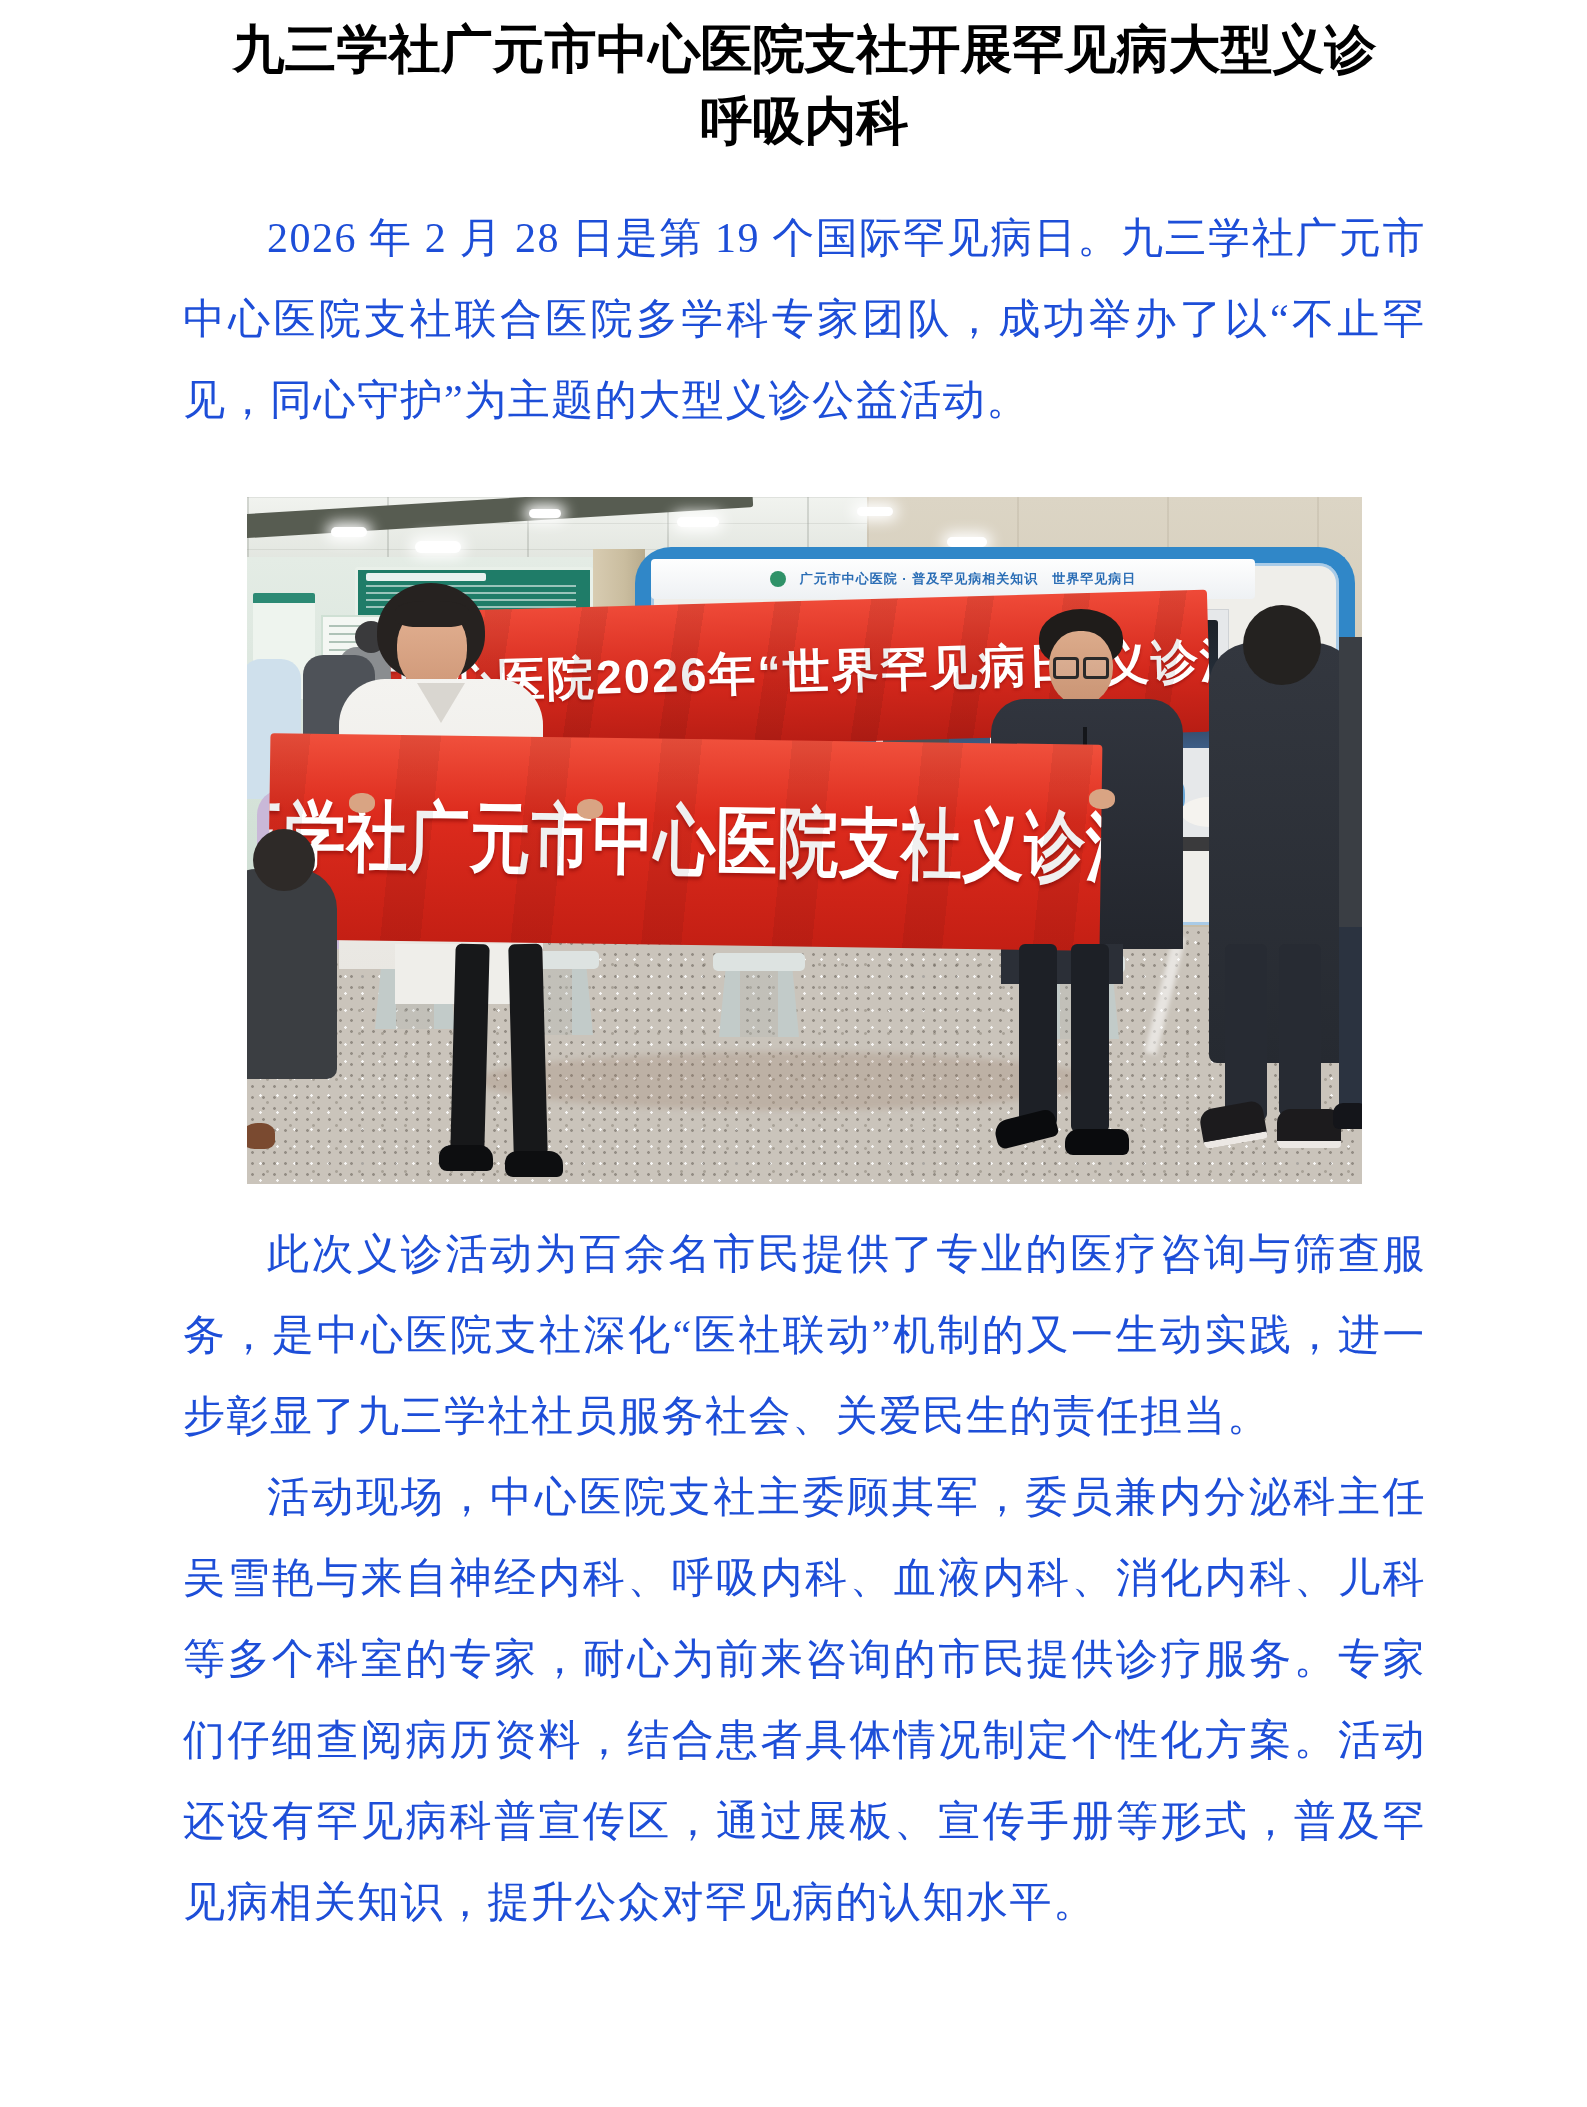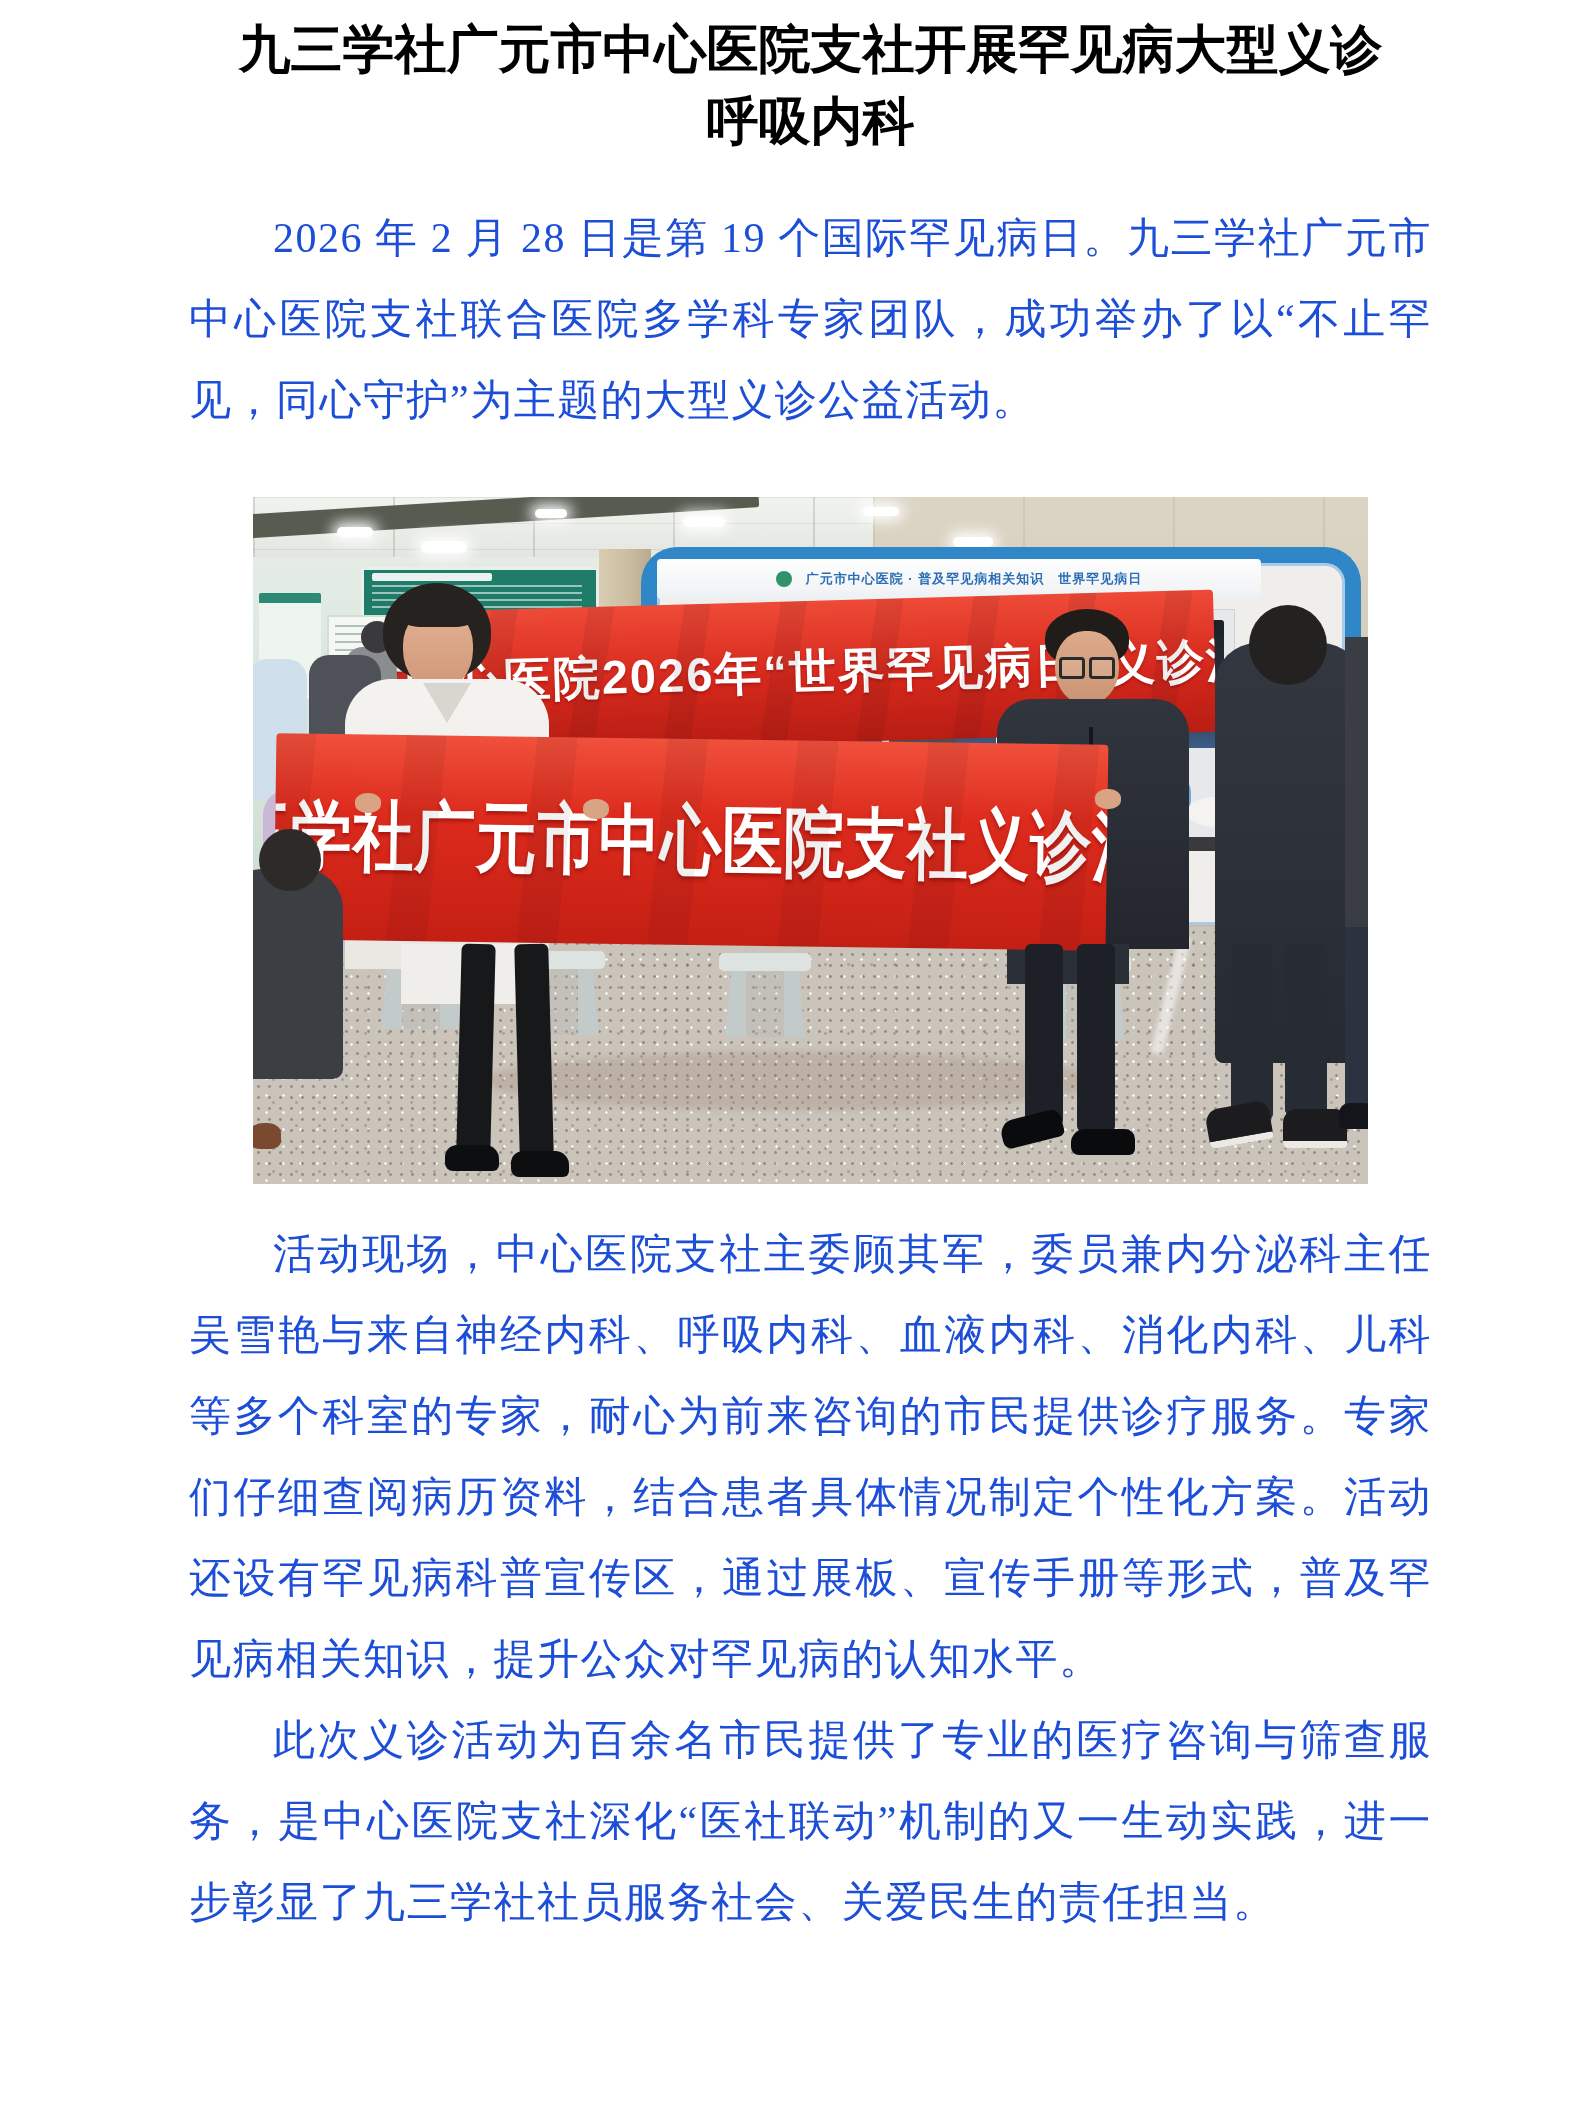"九三学社广元市中心医院支社开展罕见病大型义诊" .doc { left: 189px -> 183px }
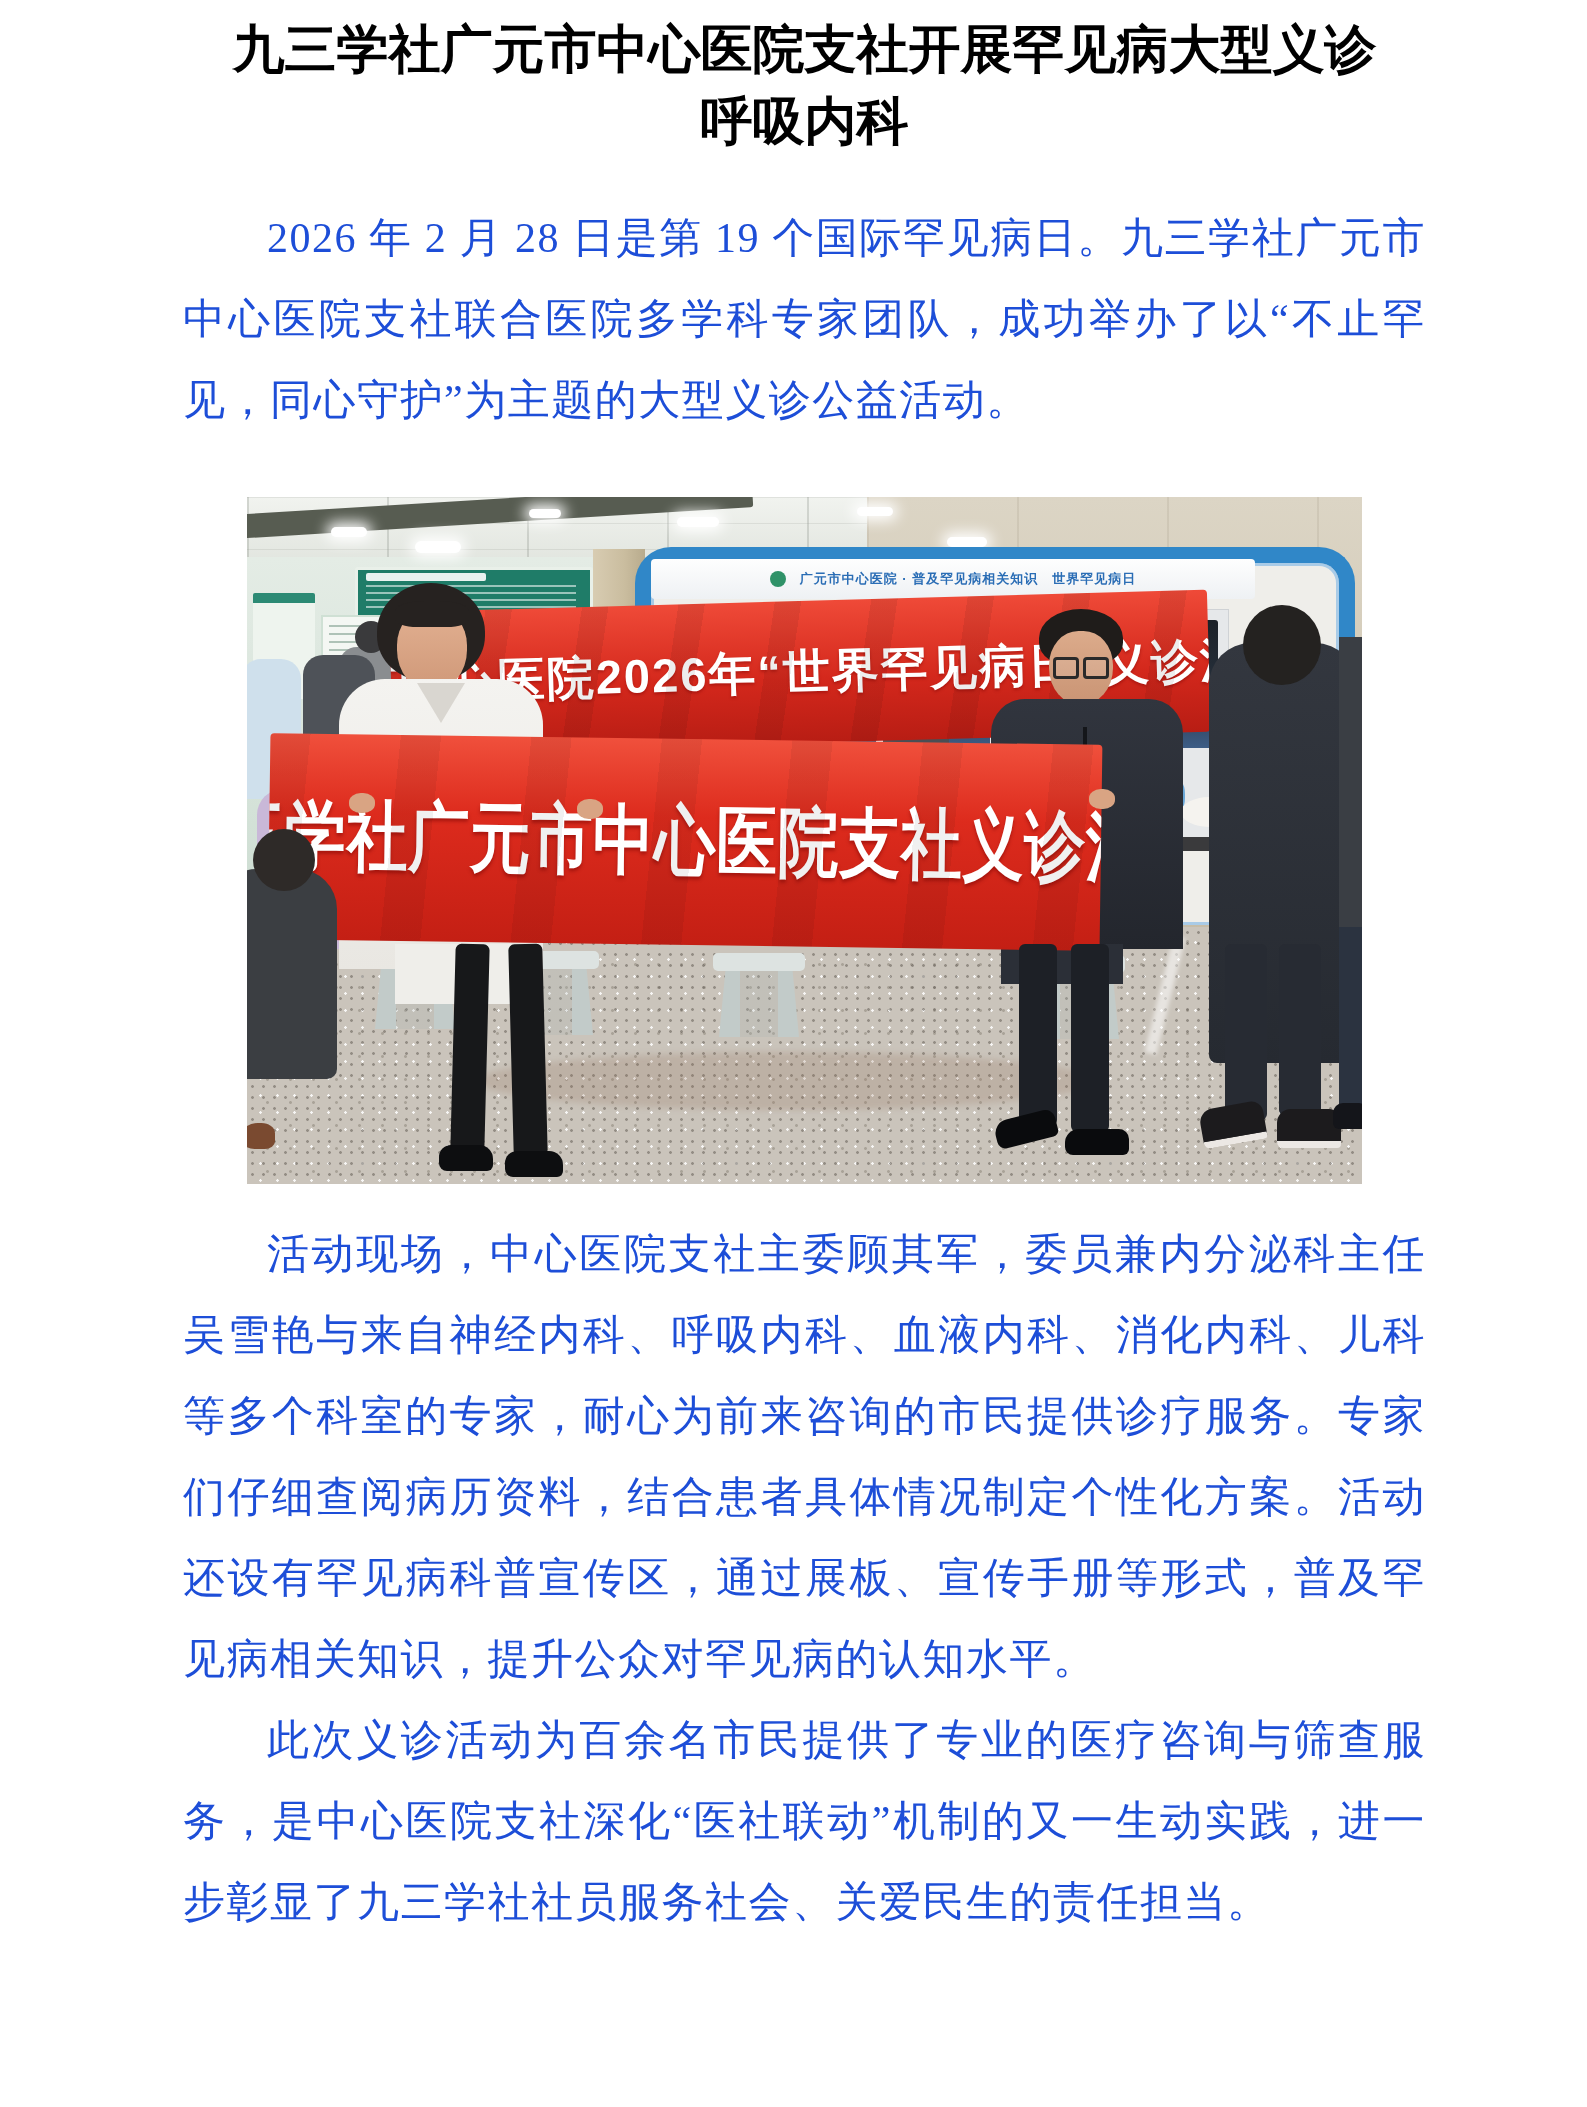"活动现场，中心医院支社主委顾其军，委员兼内分泌科主任吴雪艳与来自神经内科、呼吸内" p.para { order: before "此次义诊活动为百余名市民提供了专业的医疗咨询与筛查服务，是中心医院支社深化“医社" -> after "此次义诊活动为百余名市民提供了专业的医疗咨询与筛查服务，是中心医院支社深化“医社" }
